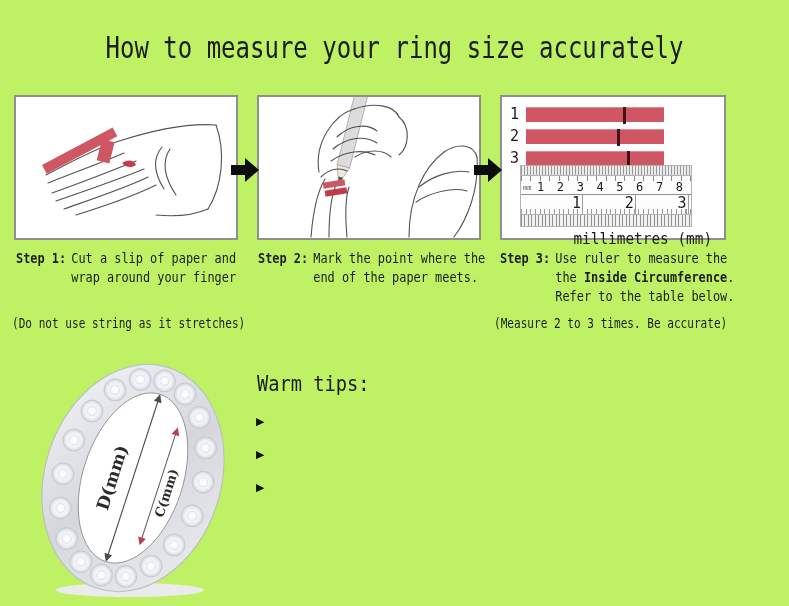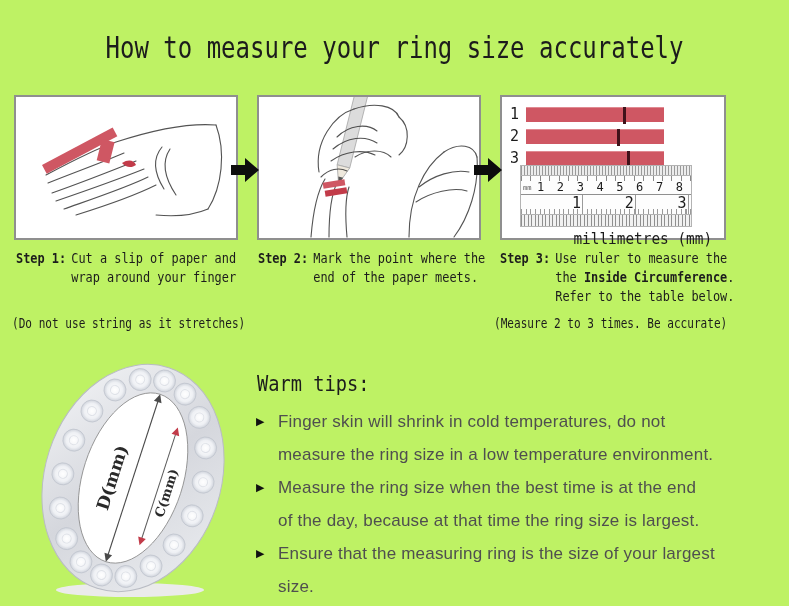"Finger skin will shrink in" span.tiptext { html: <span>Finger skin will shrink in cold temperatures, do not measure the ring size in a low temperature environment.</span> -> none }
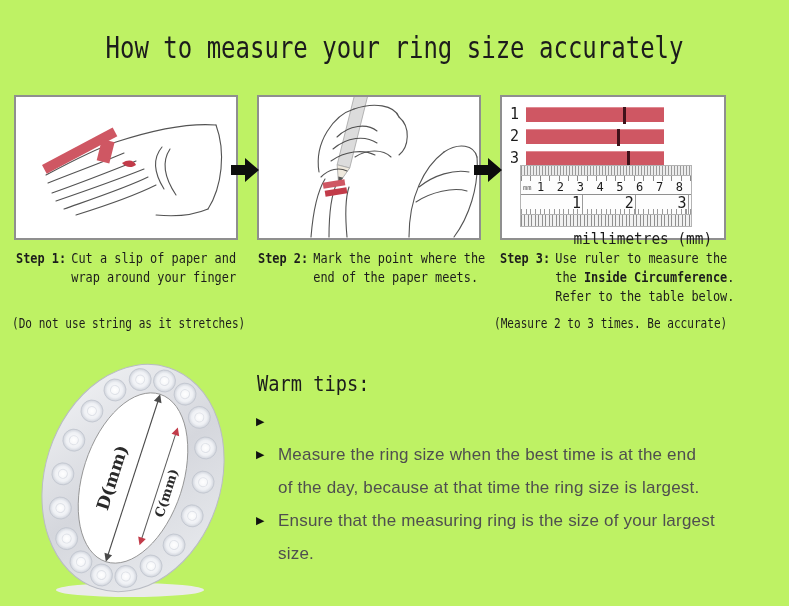"Measure the ring size when" span.tiptext { html: <span>Measure the ring size when the best time is at the end of the day, because at that time the ring size is largest.</span> -> none }
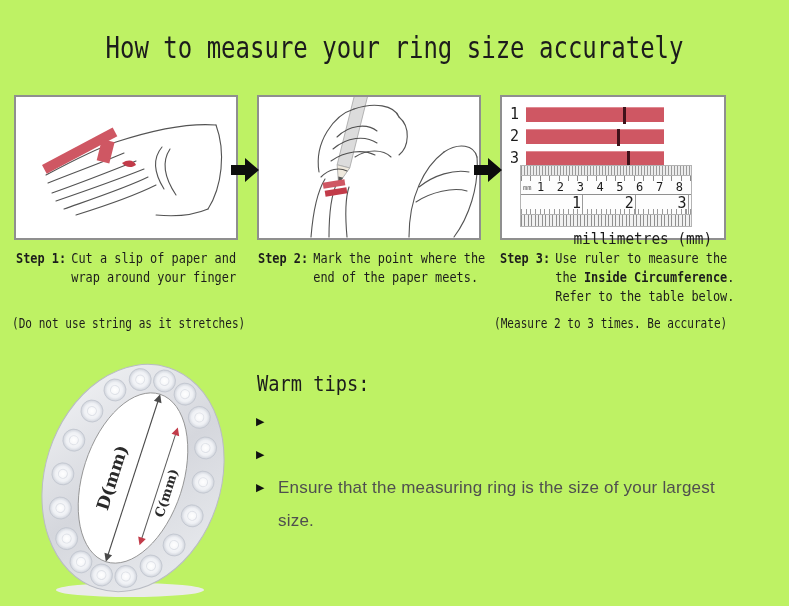"Ensure that the measuring ring" span.tiptext { html: <span>Ensure that the measuring ring is the size of your largest size.</span> -> none }
